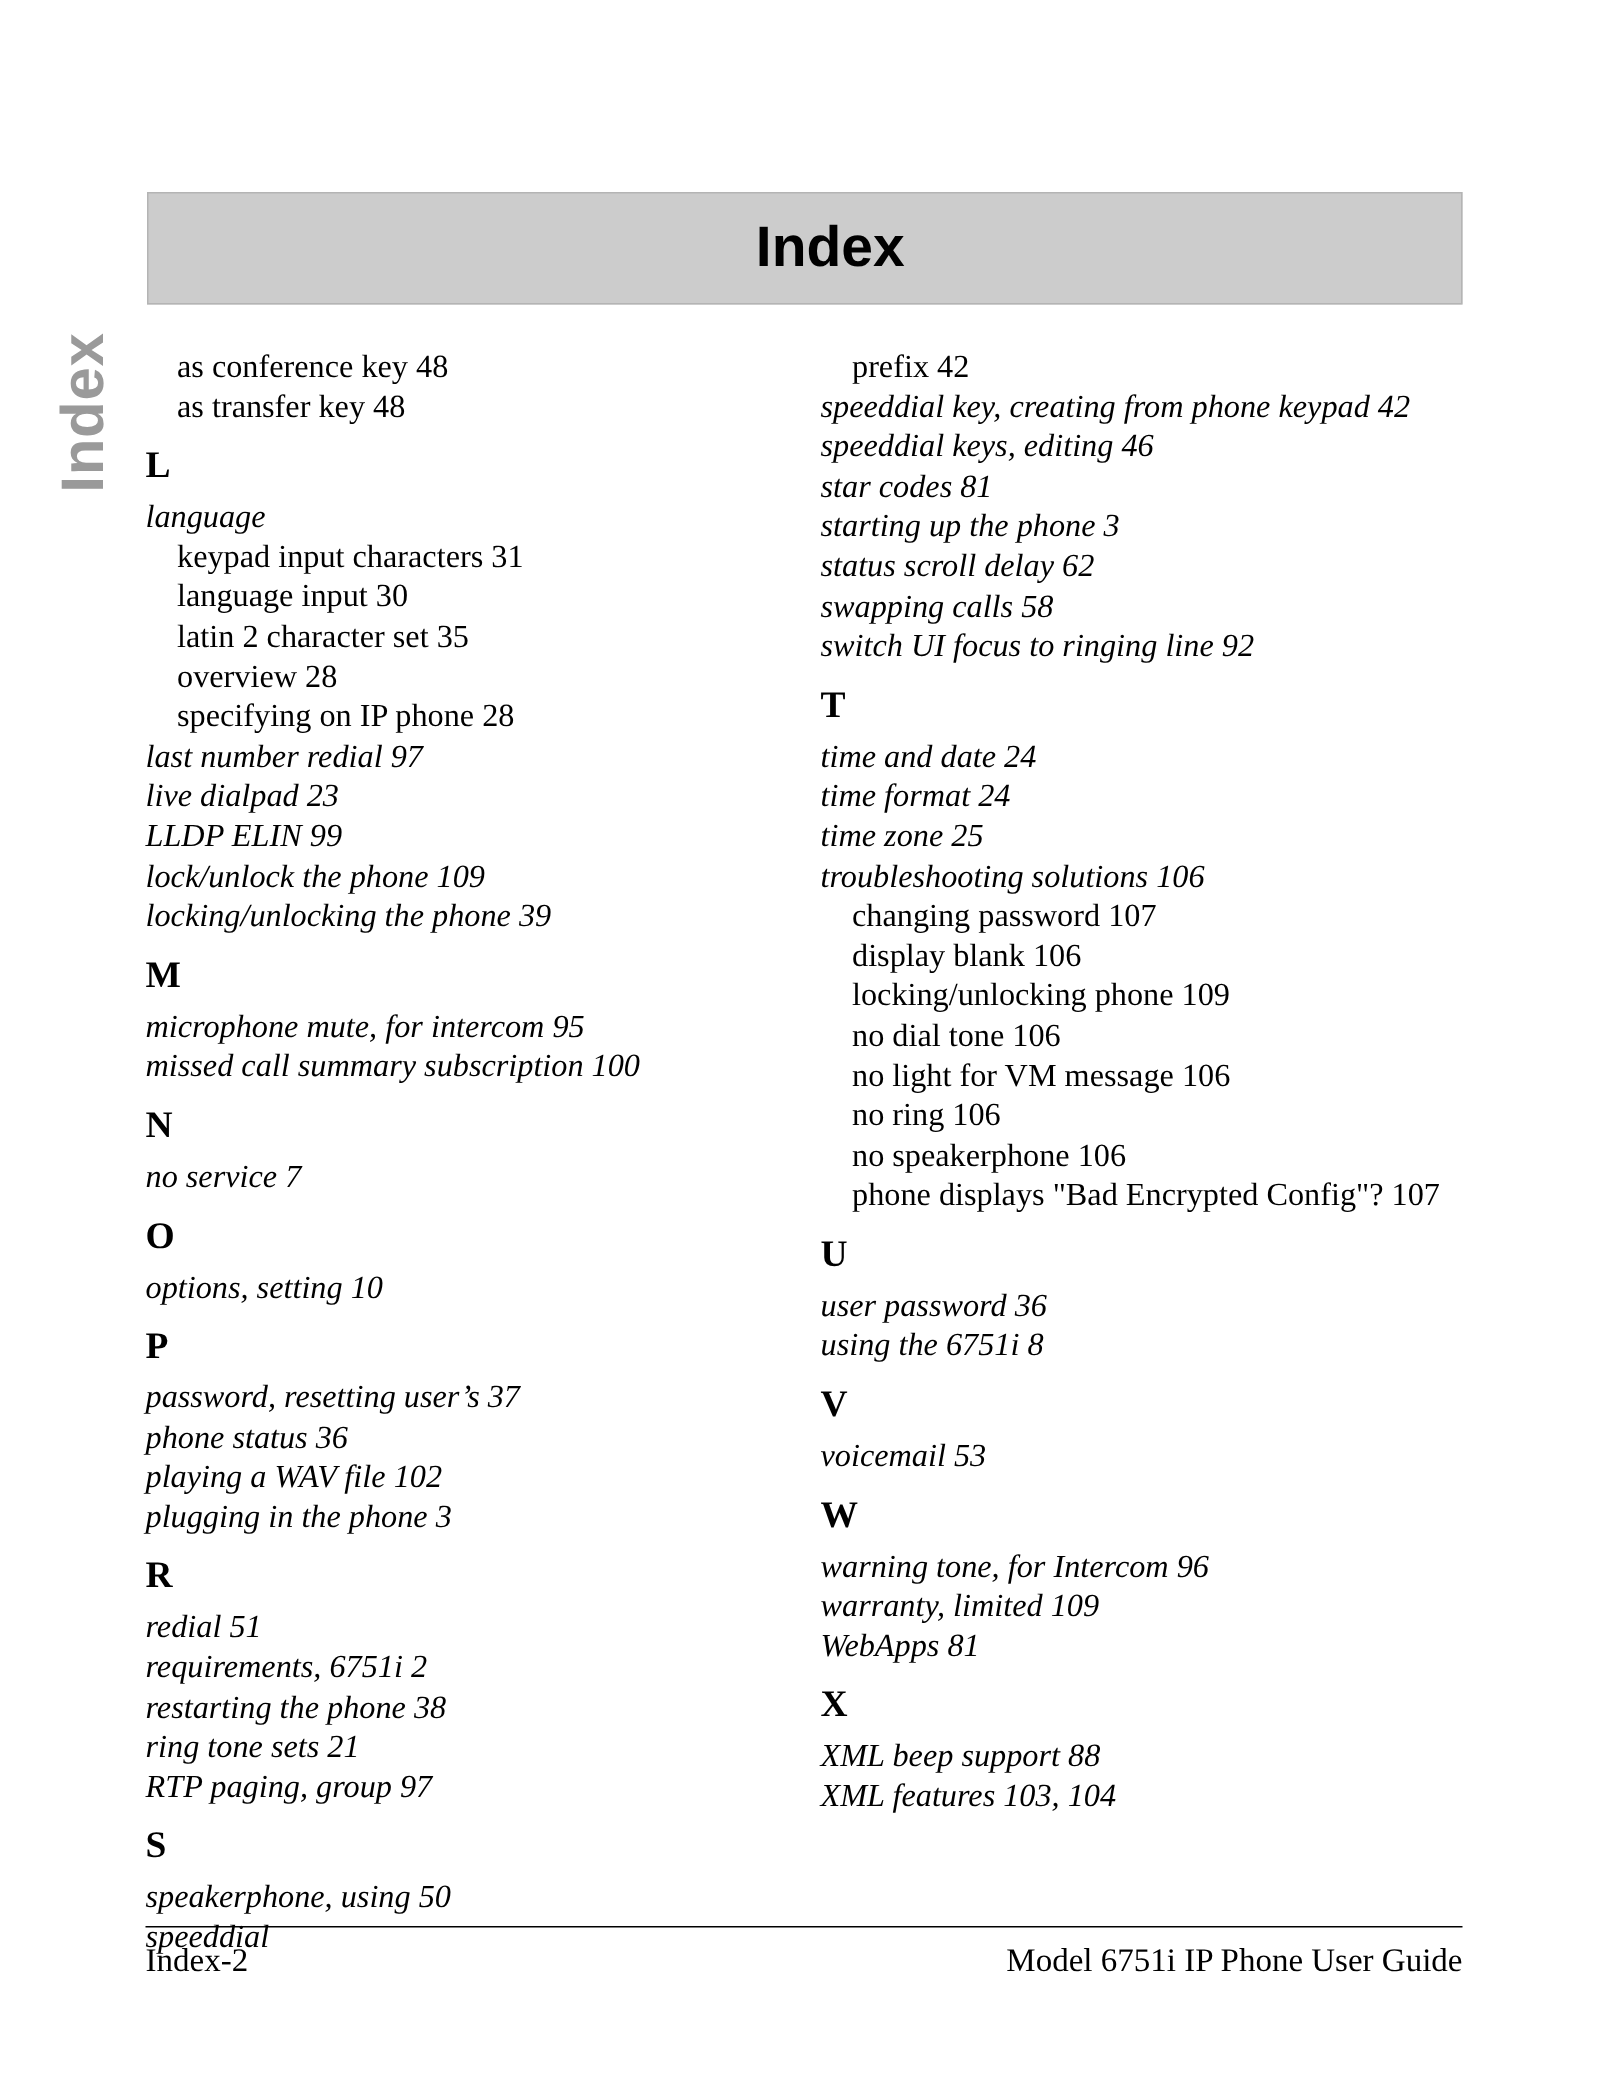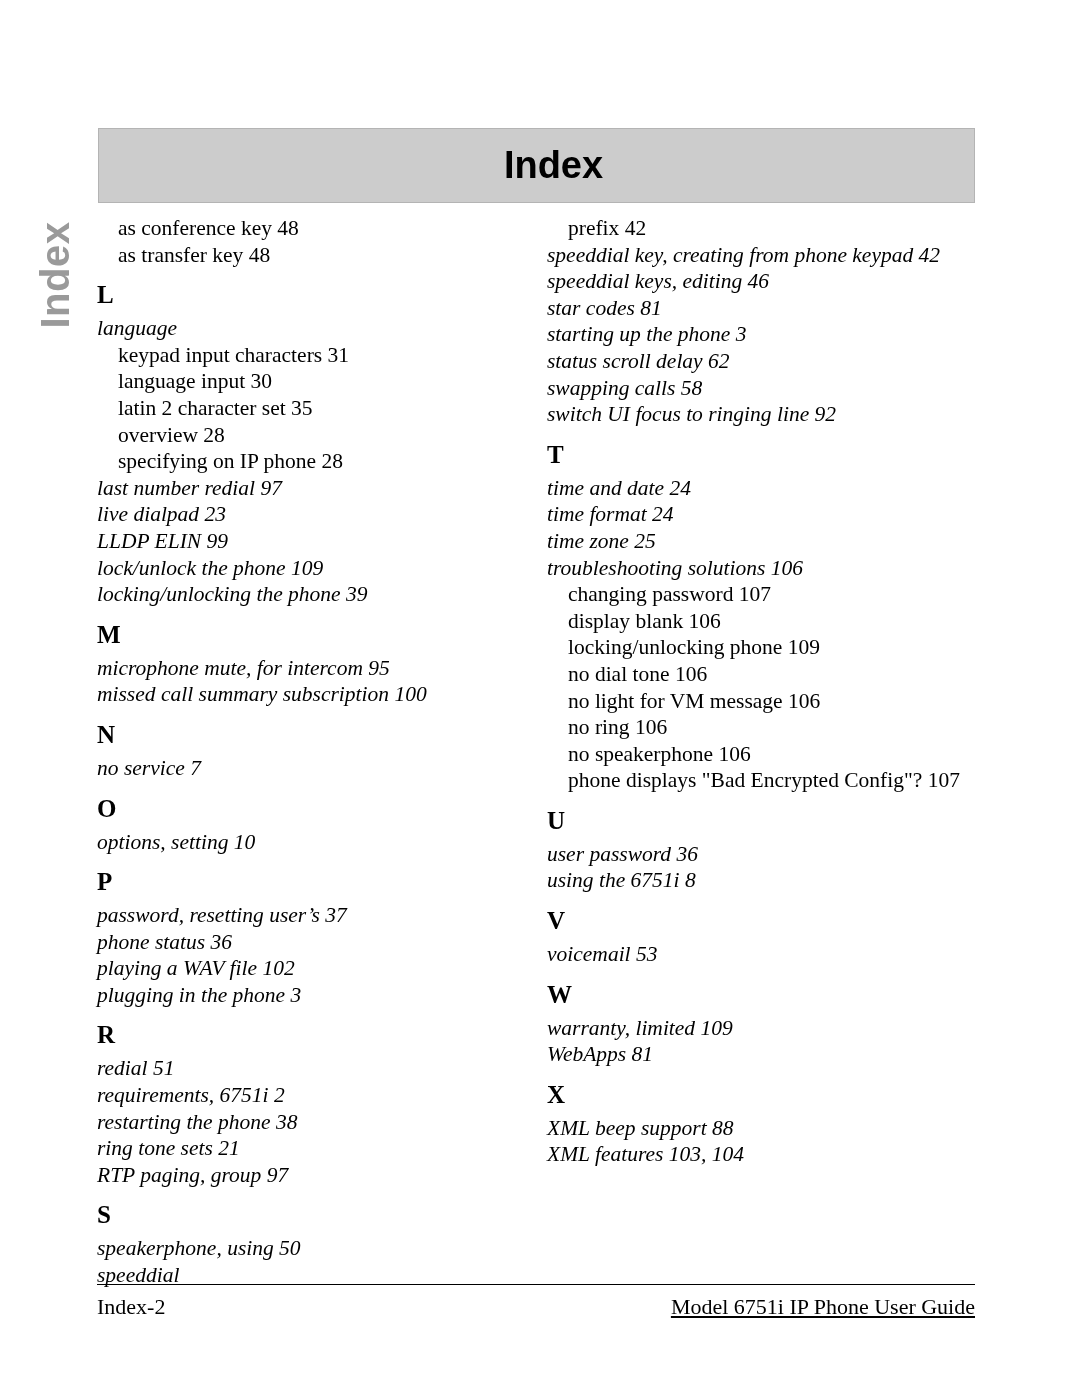"as conference key 48" .col { top: 0 -> 16px }
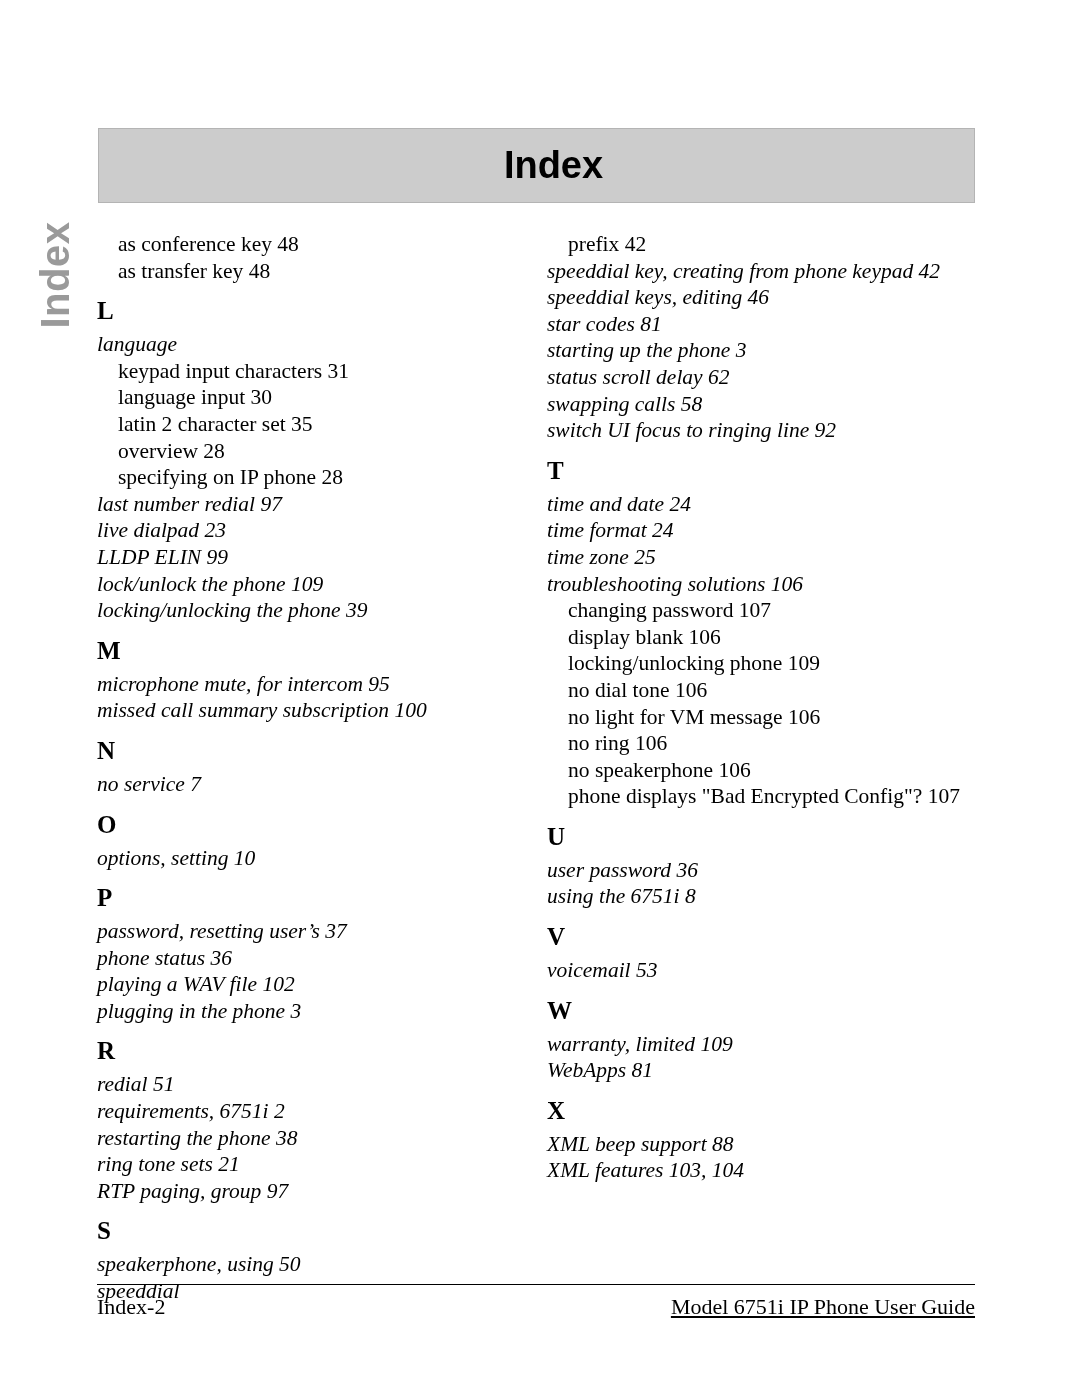"warning tone, for Intercom 96" div.entry { html: none -> <div>warning tone, for Intercom 96</div> }
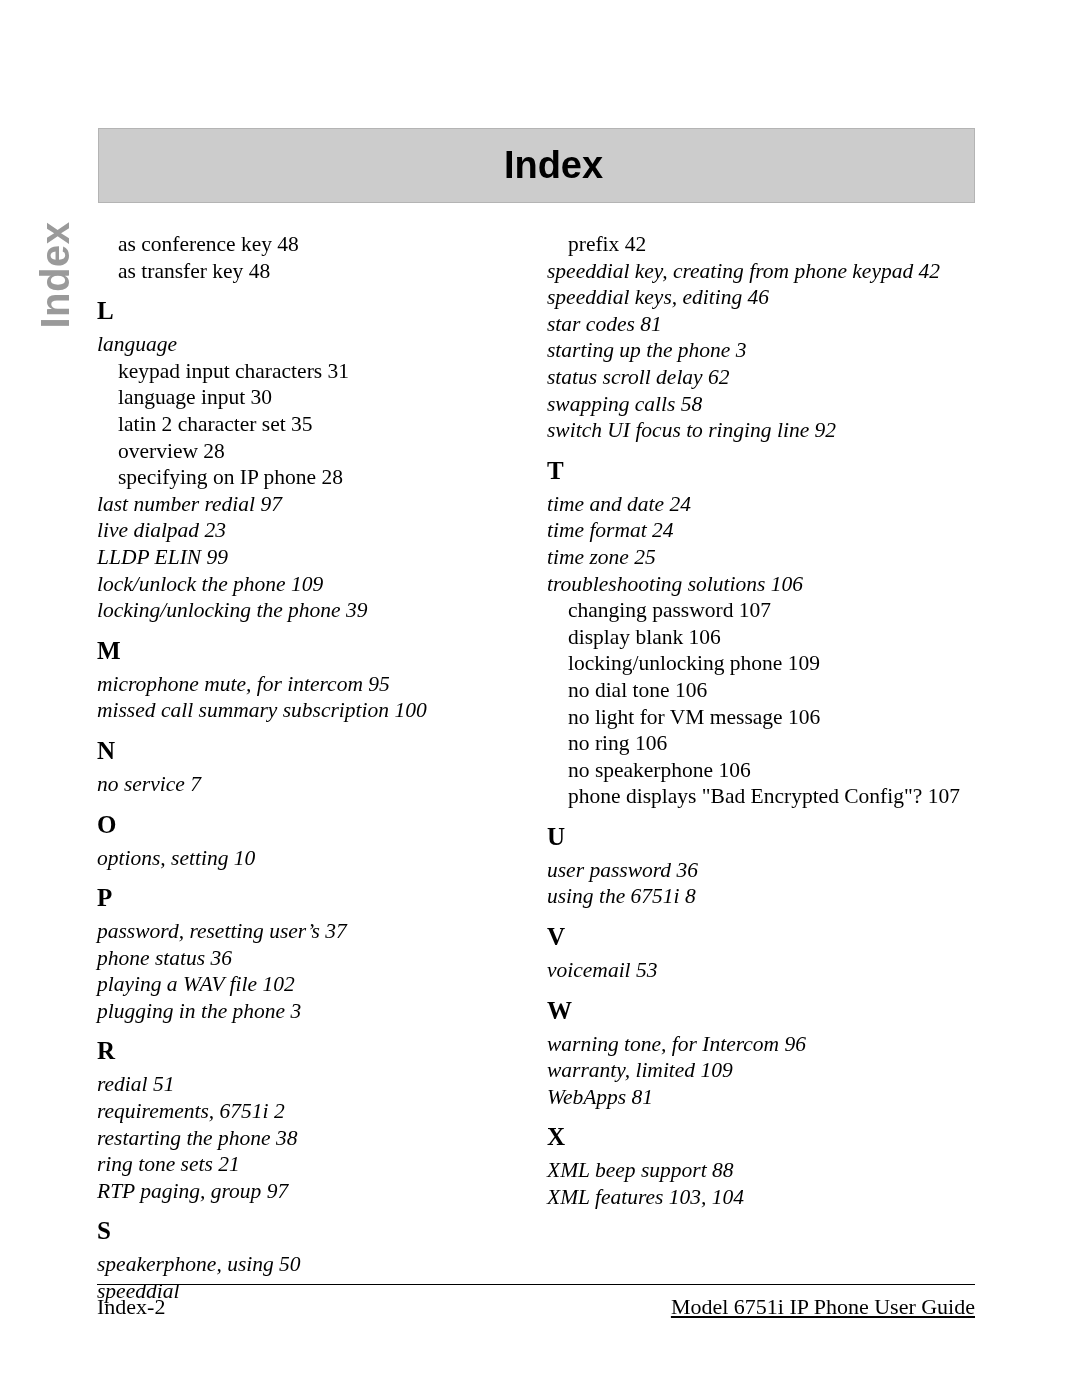"Model 6751i IP Phone User" .footer-right { text-decoration: underline -> none }
